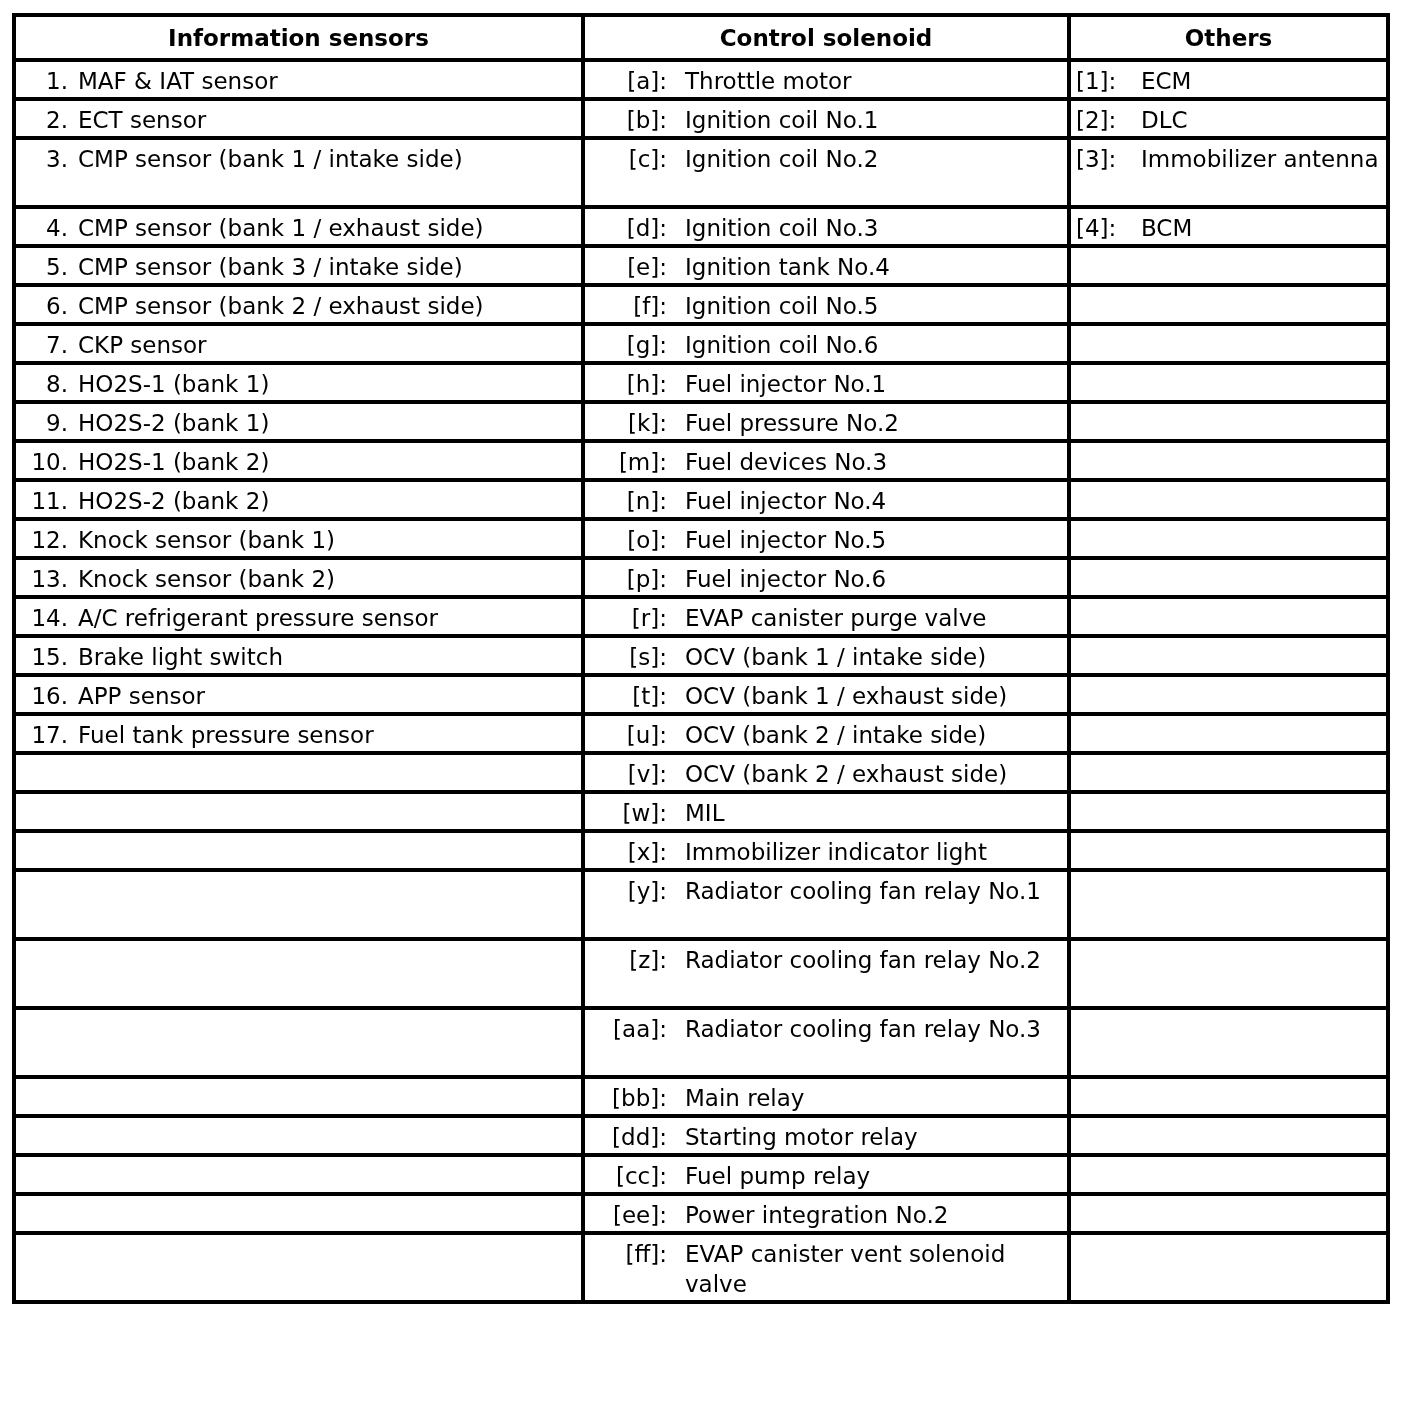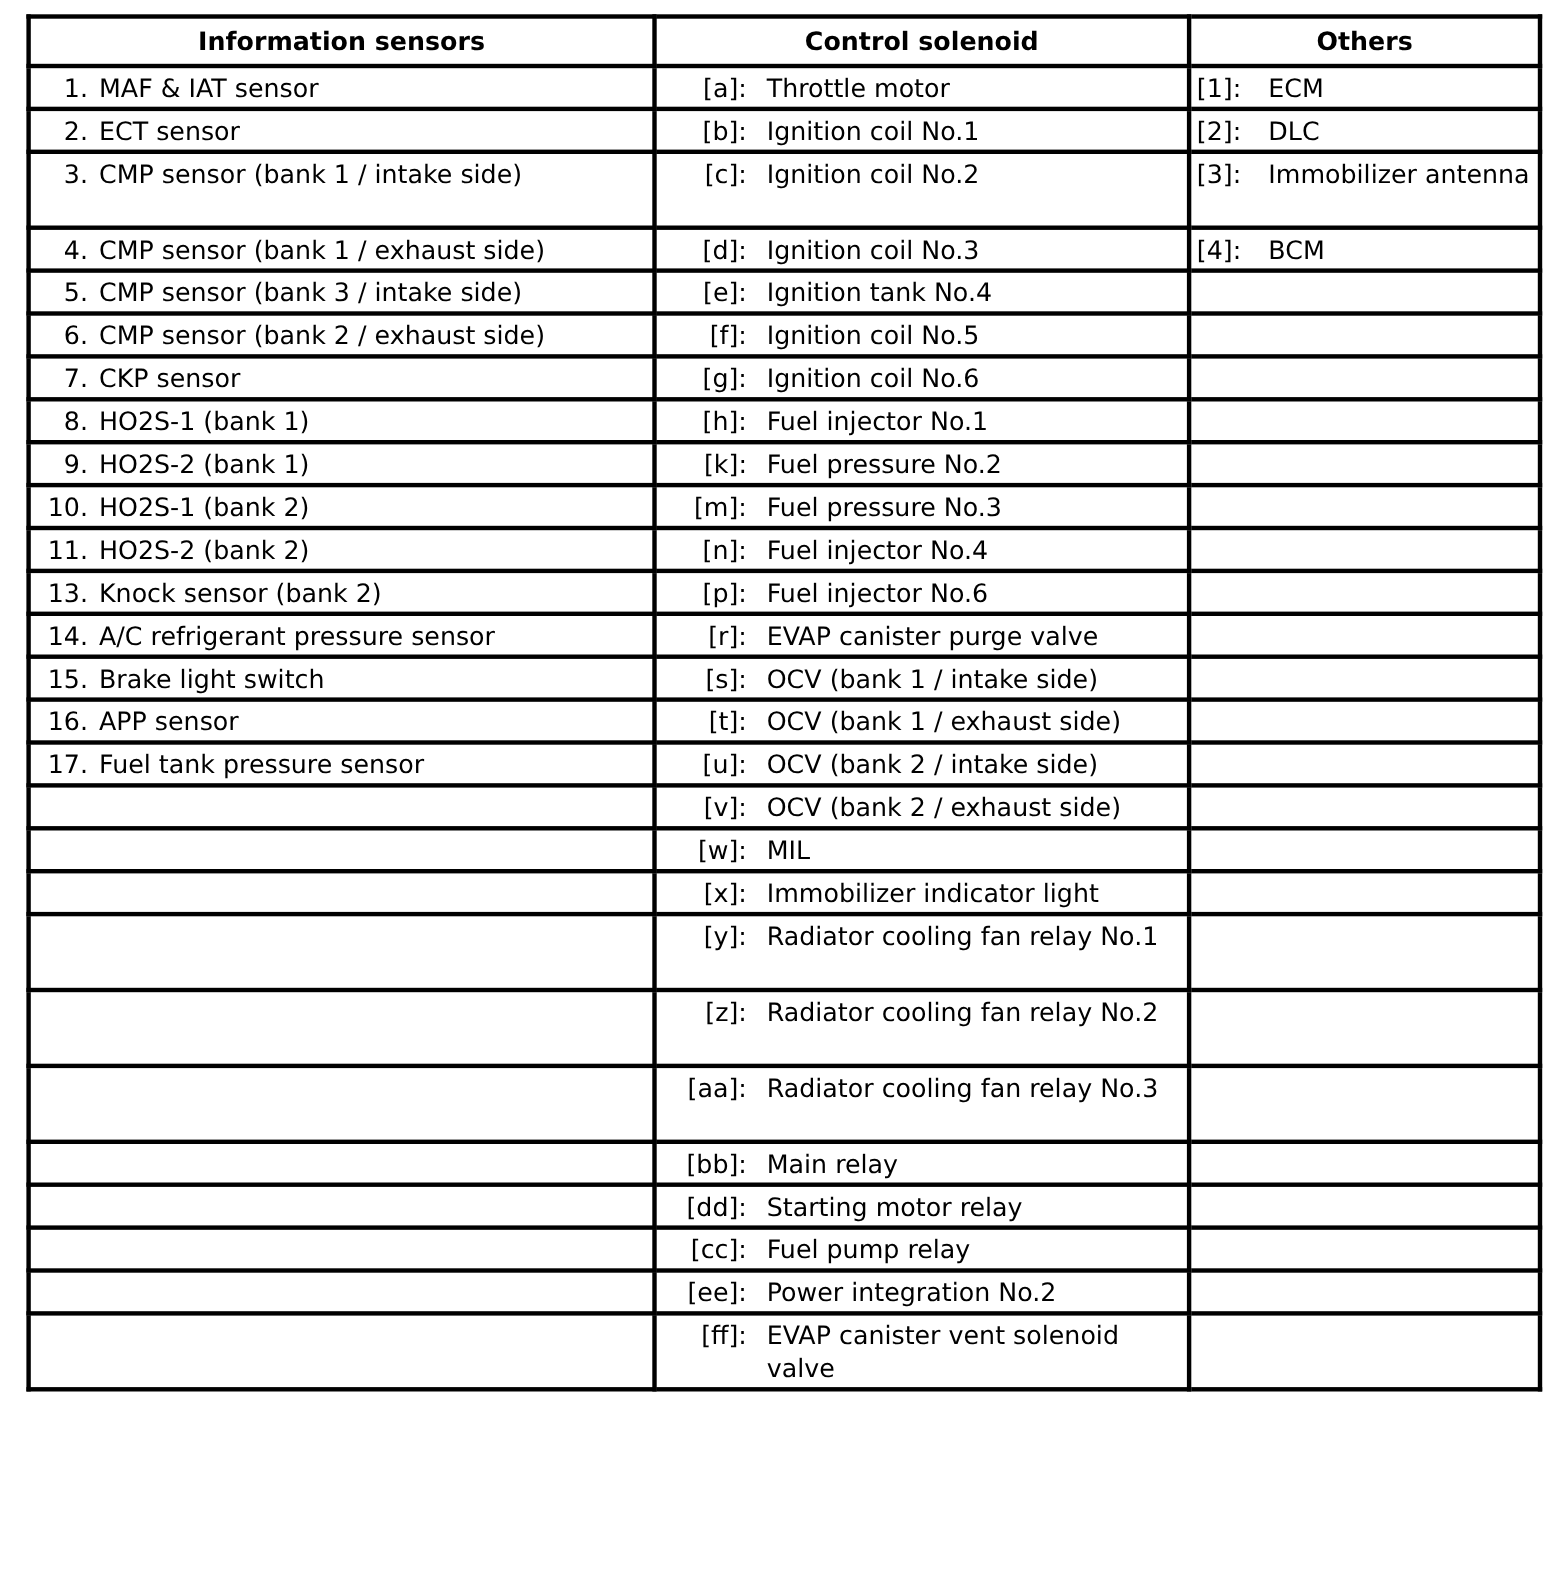"Information sensors" table { left: 24px -> 12px }
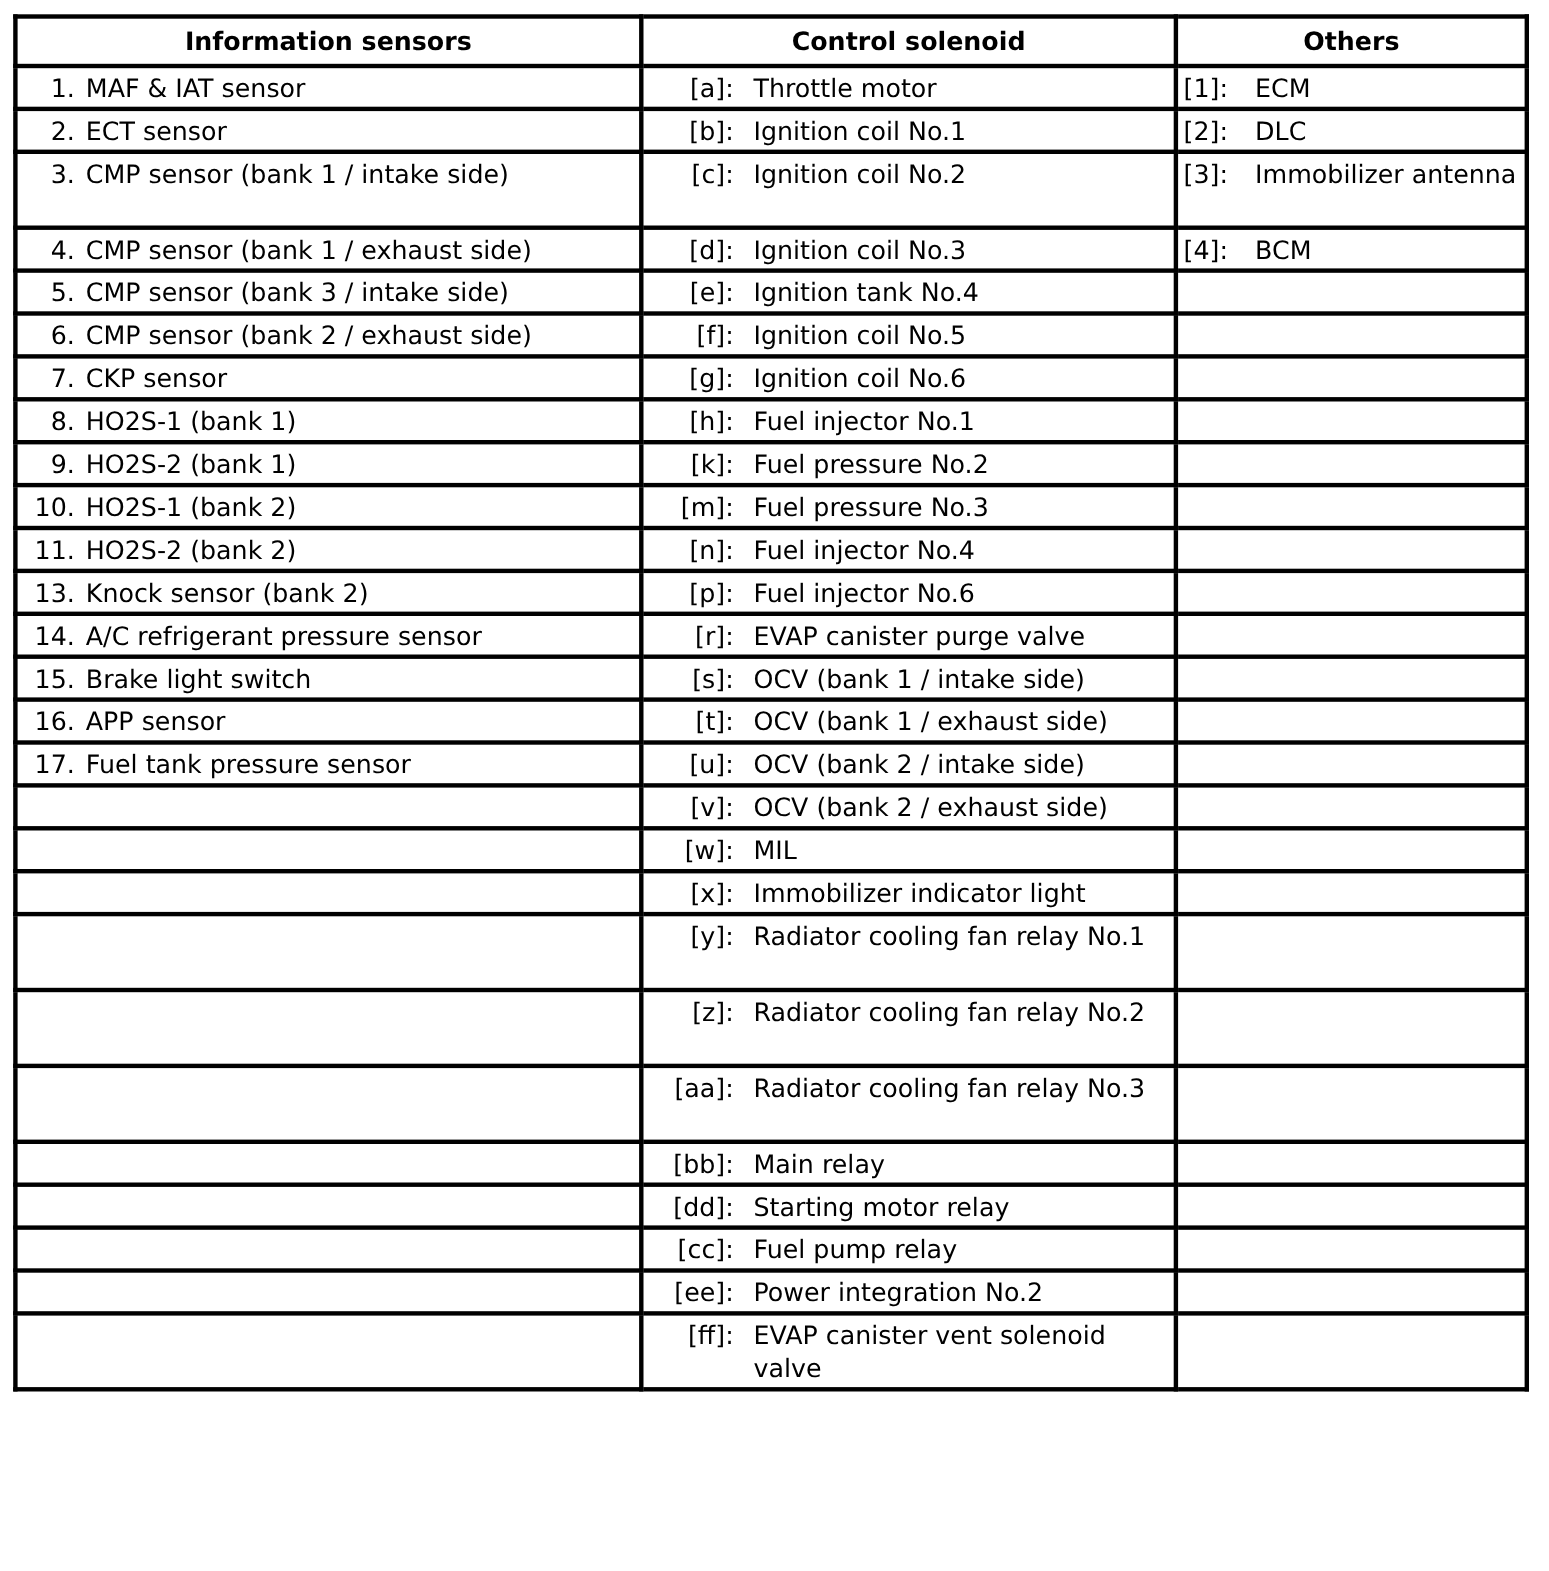"Fuel pressure No.3" span.txt { text: pressure -> devices }
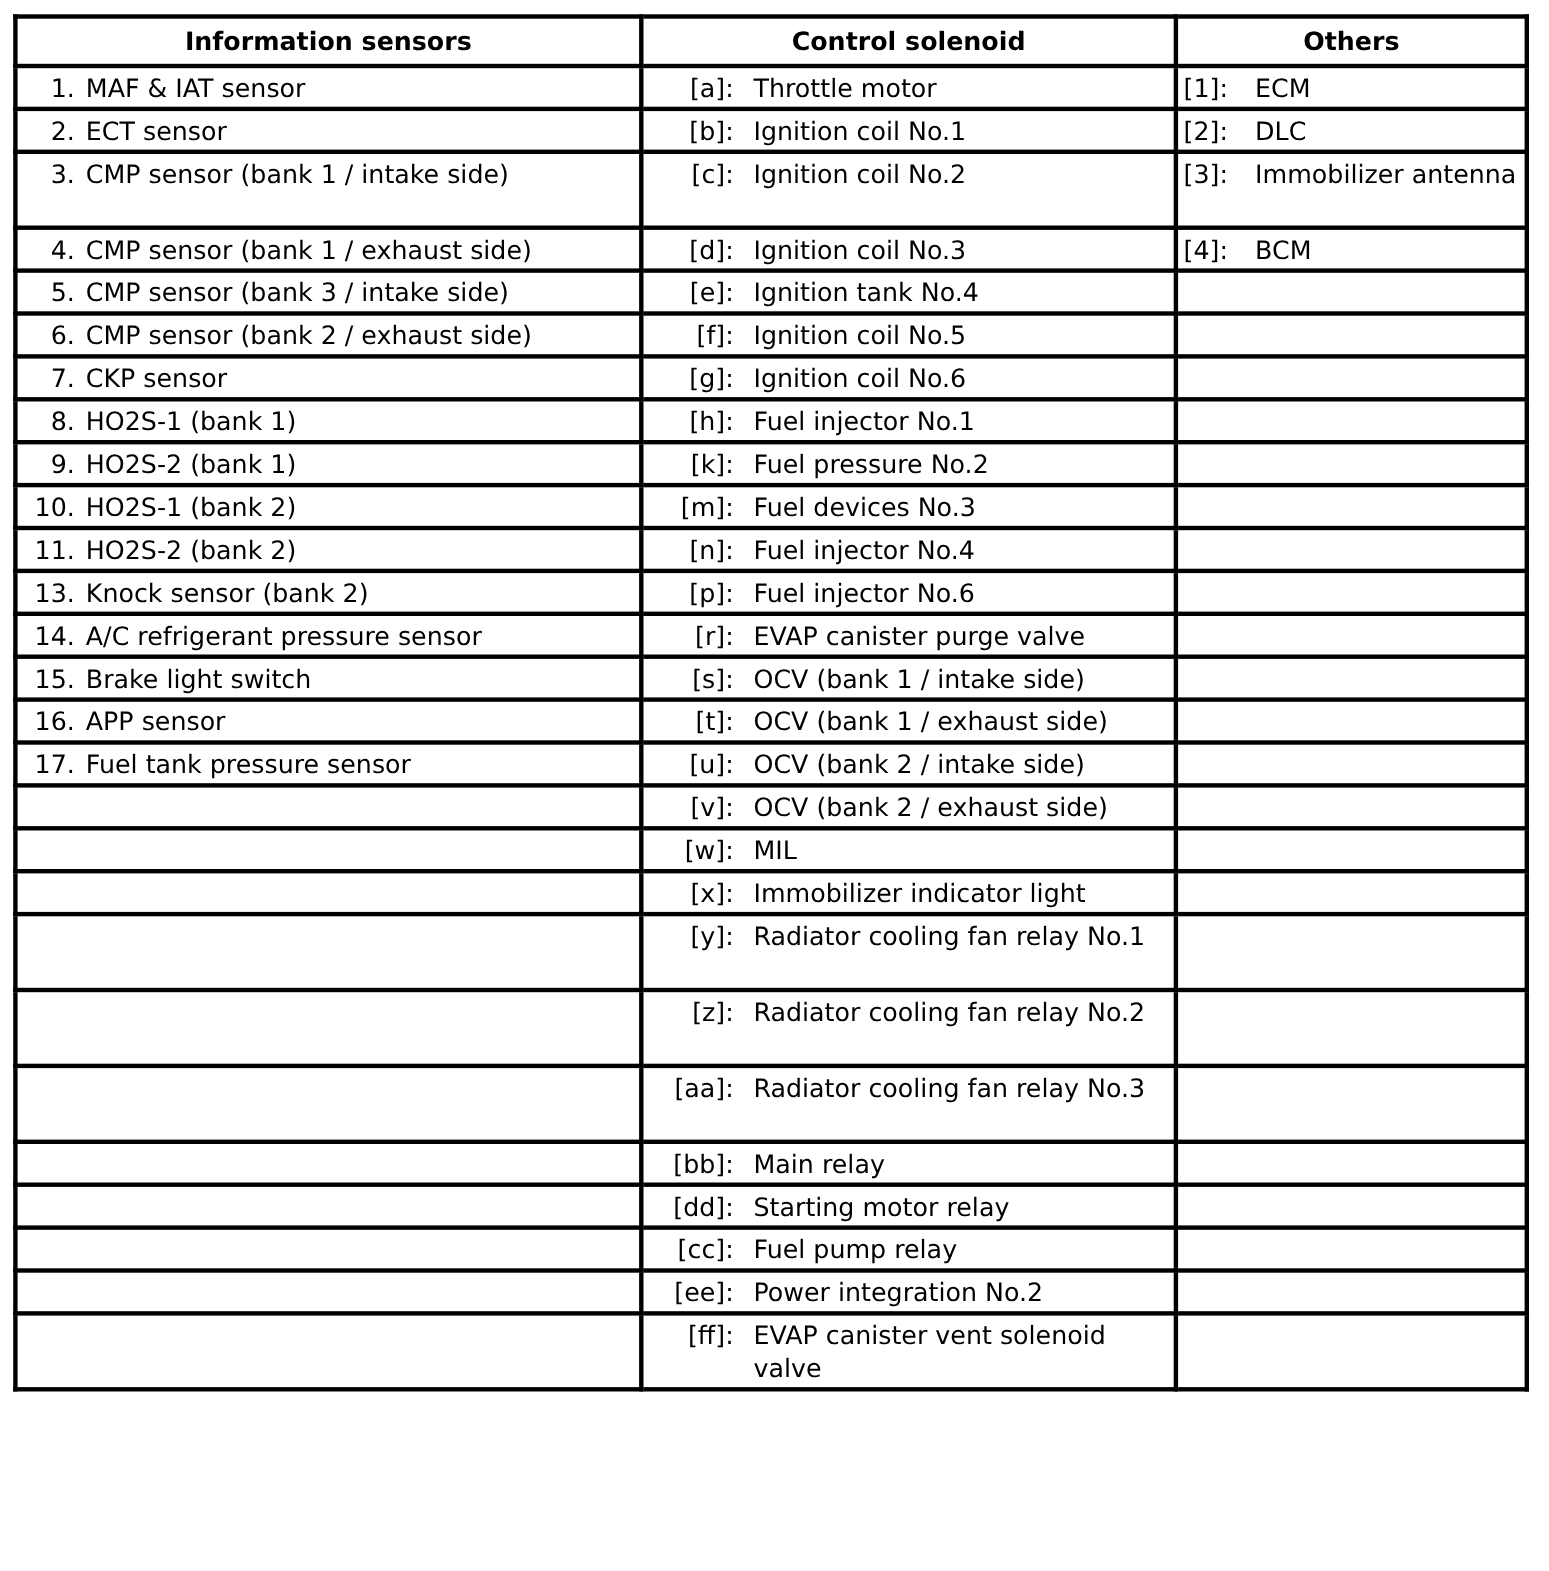"12." tr.single { html: none -> <tr> <td> <div> <span>12.</span> <span>Knock sensor (bank 1)</span> </div> </td> <td> <div> <span>[o]:</span> <span>Fuel injector No.5</span> </div> </td> <td> <div> <span></span> <span></span> </div> </td> </tr> }
